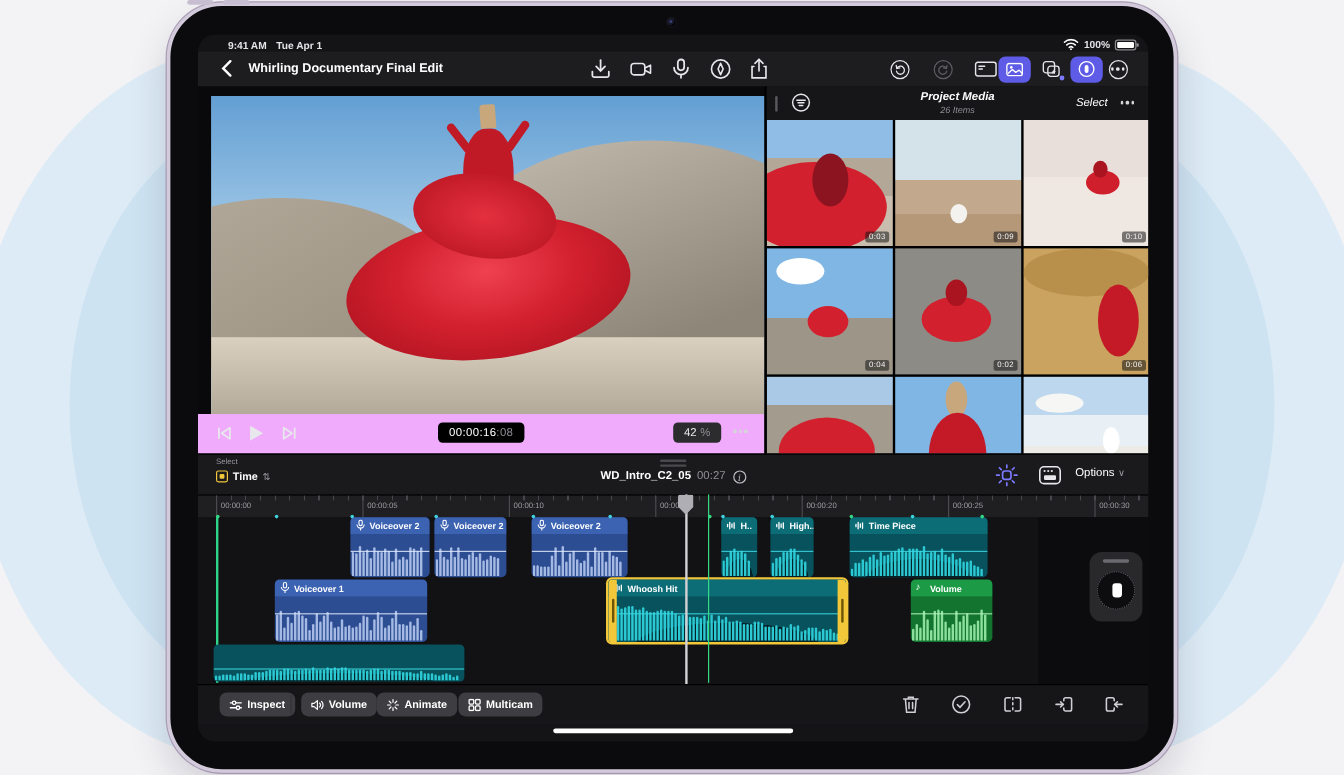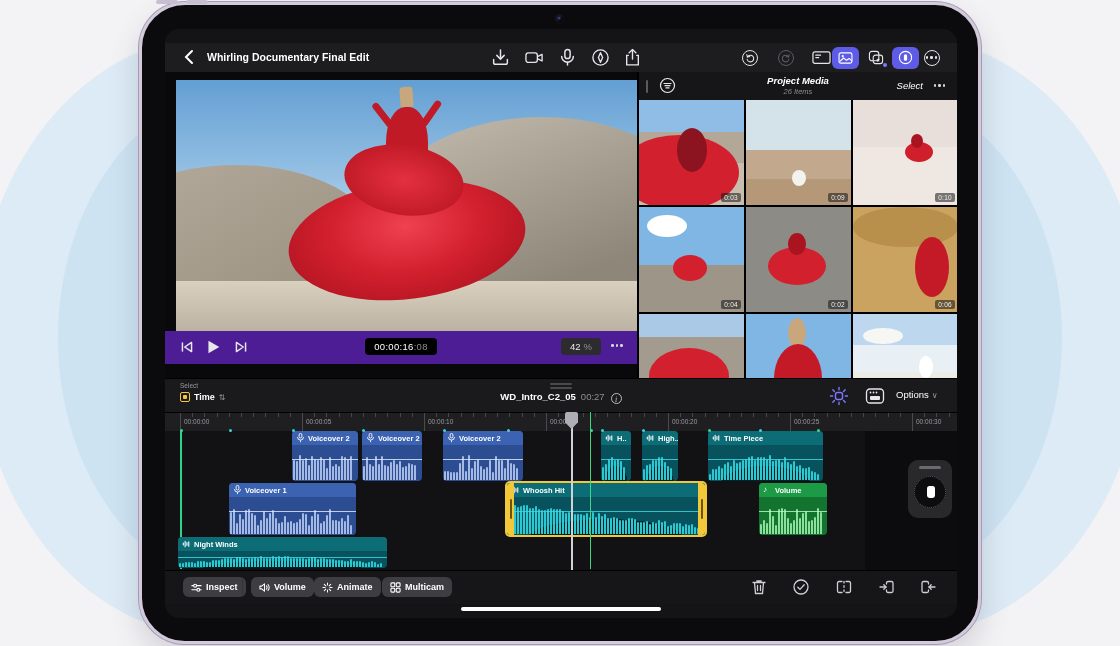"9:41 AM" div.statusbar { html: none -> <div> <div> <span>9:41 AM</span> <span>Tue Apr 1</span> </div> <div> <svg> <path></path> <path></path> <path></path> <circle></circle> </svg> <span>100%</span> <span> <i></i> </span> </div> </div> }
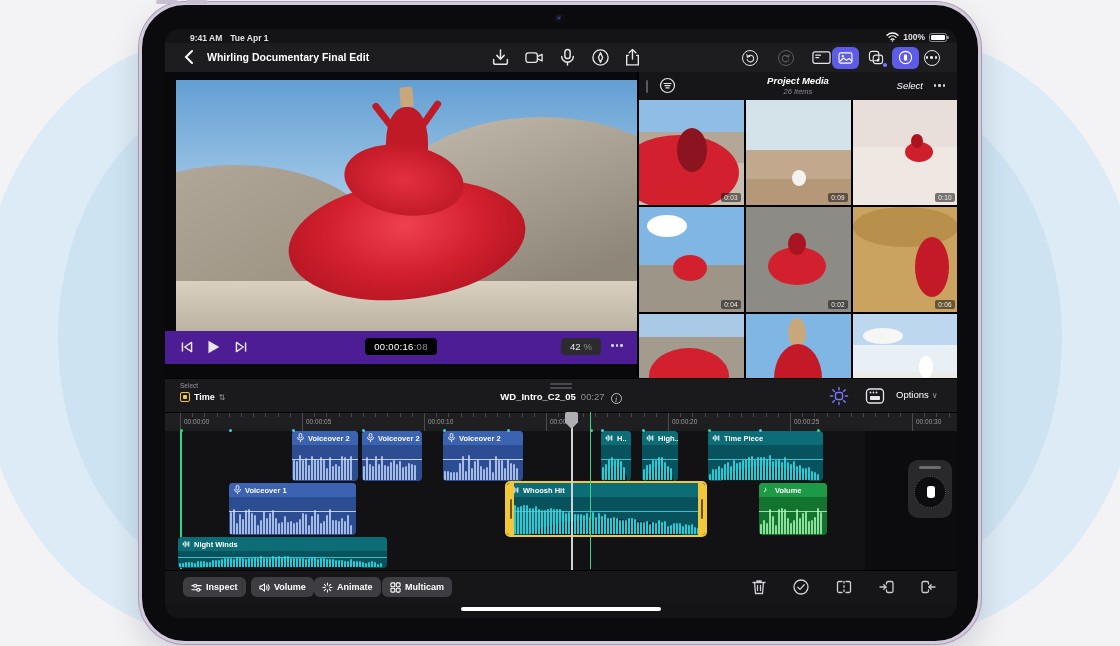"00:00:16" .transport { background: #4c1d95 -> #f0abfc; top: 259px -> 273px }
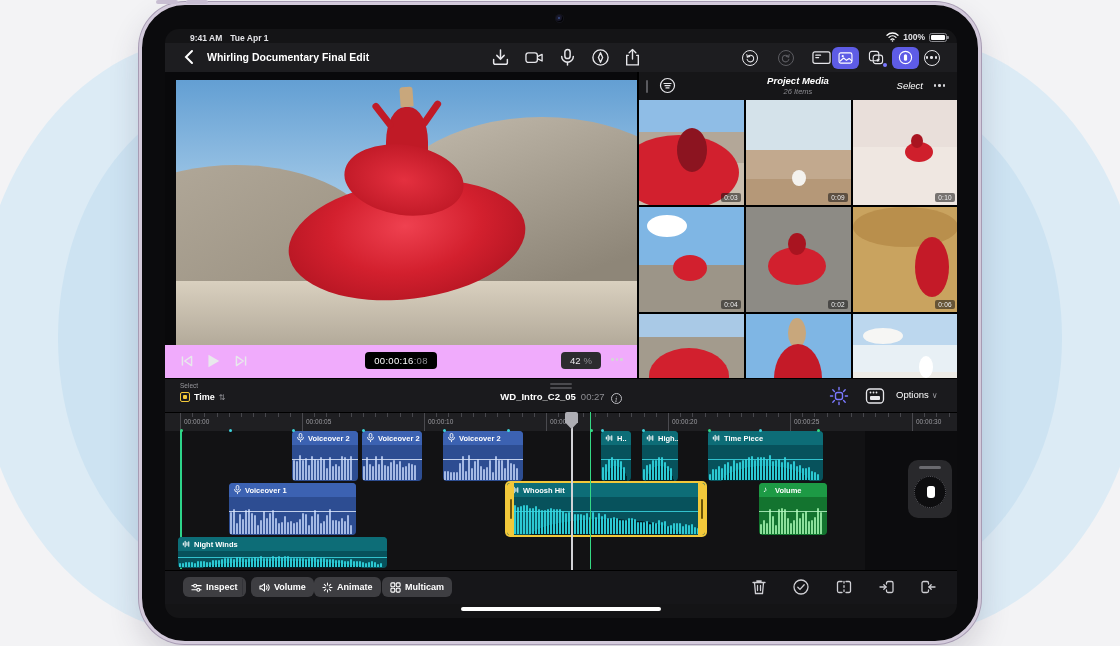"Night Winds" div.clip-head { html: <div> <svg> <path></path> </svg> <span>Night Winds</span> </div> -> none }
